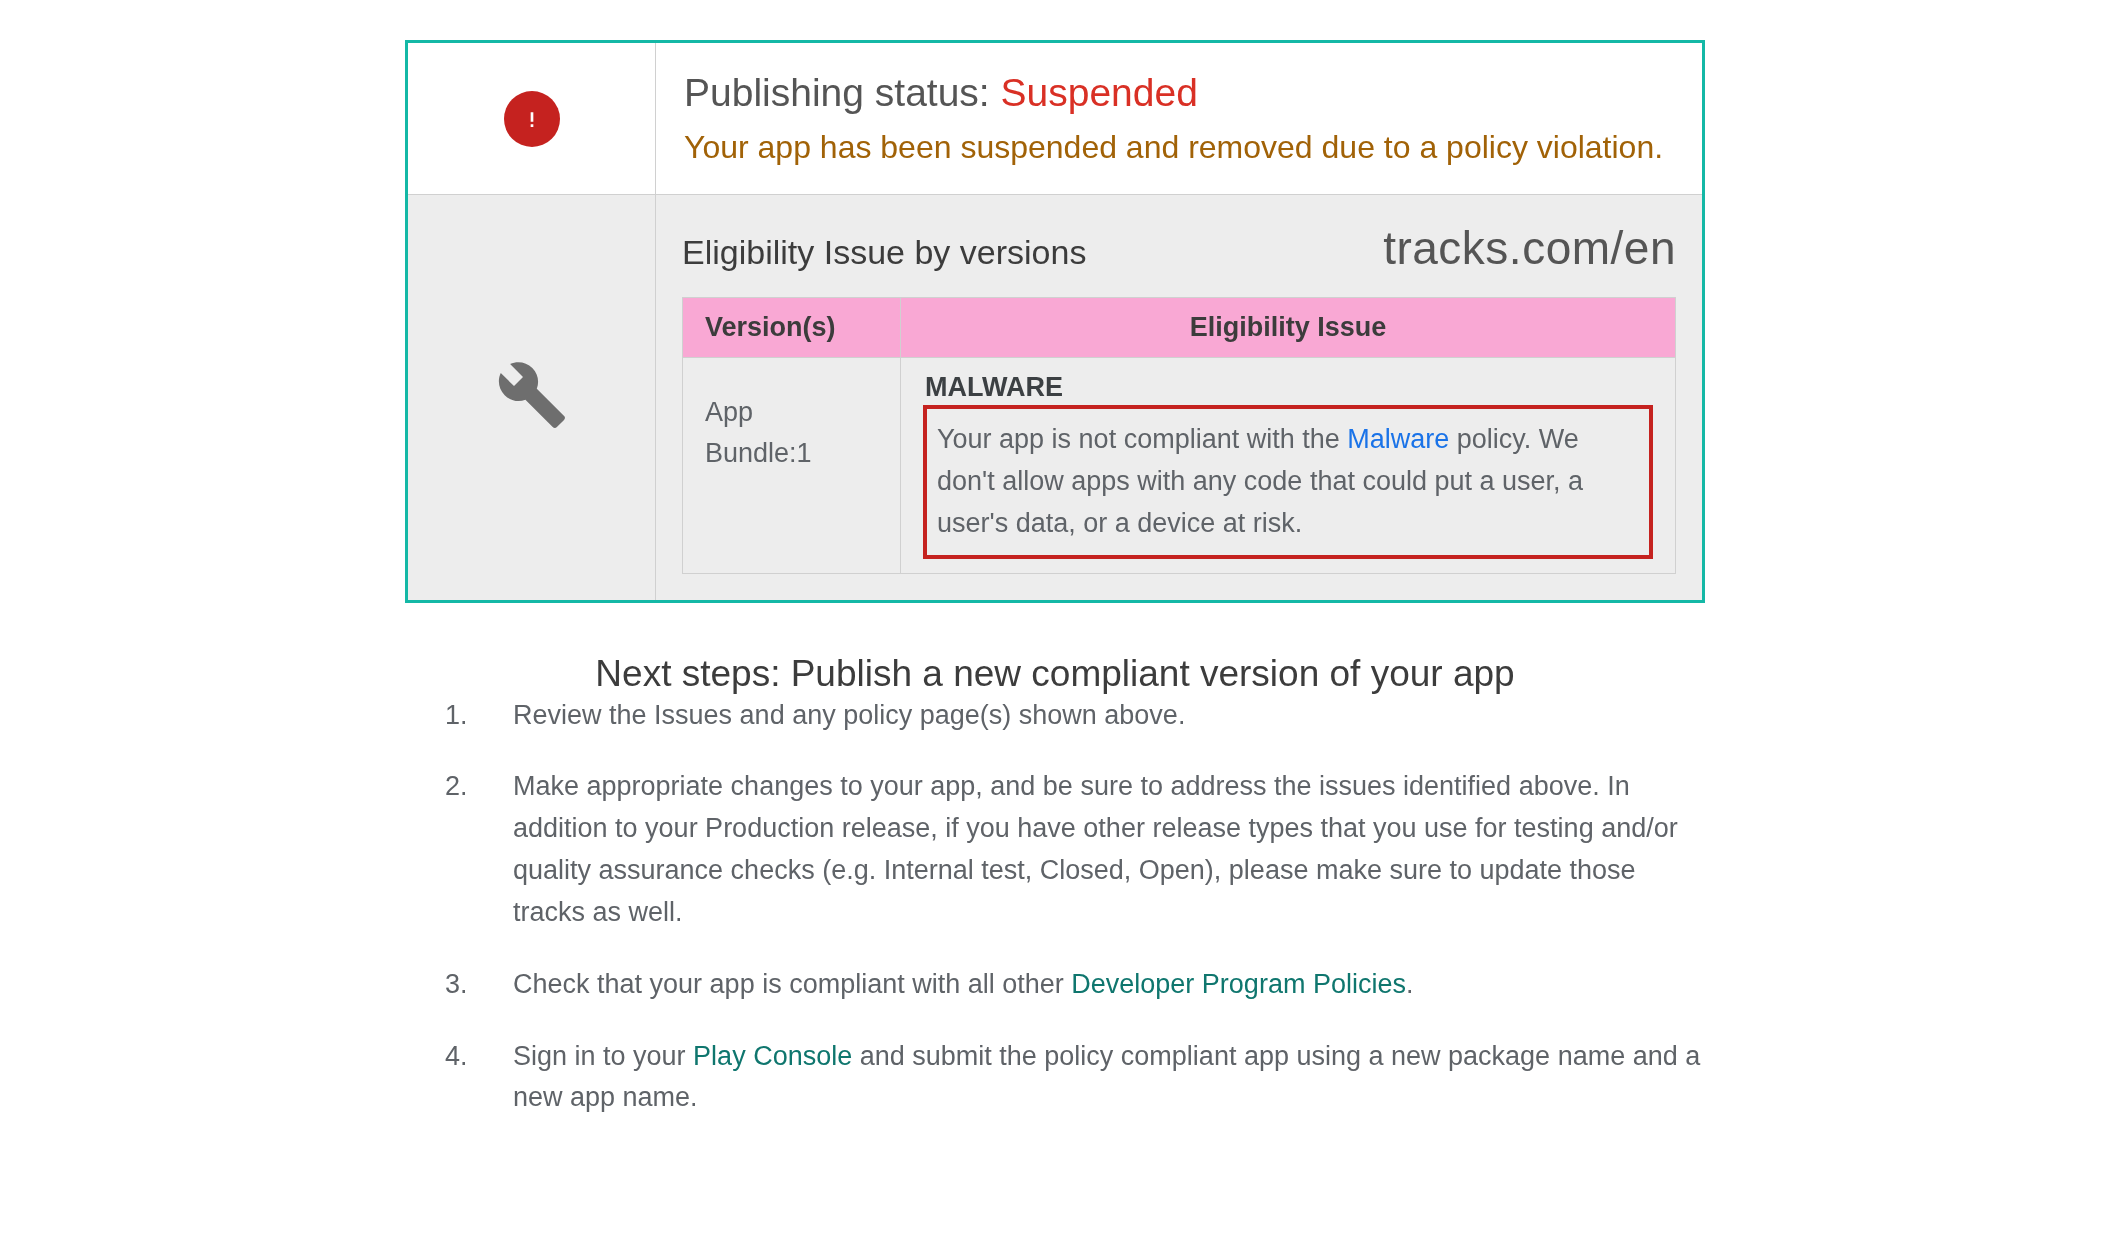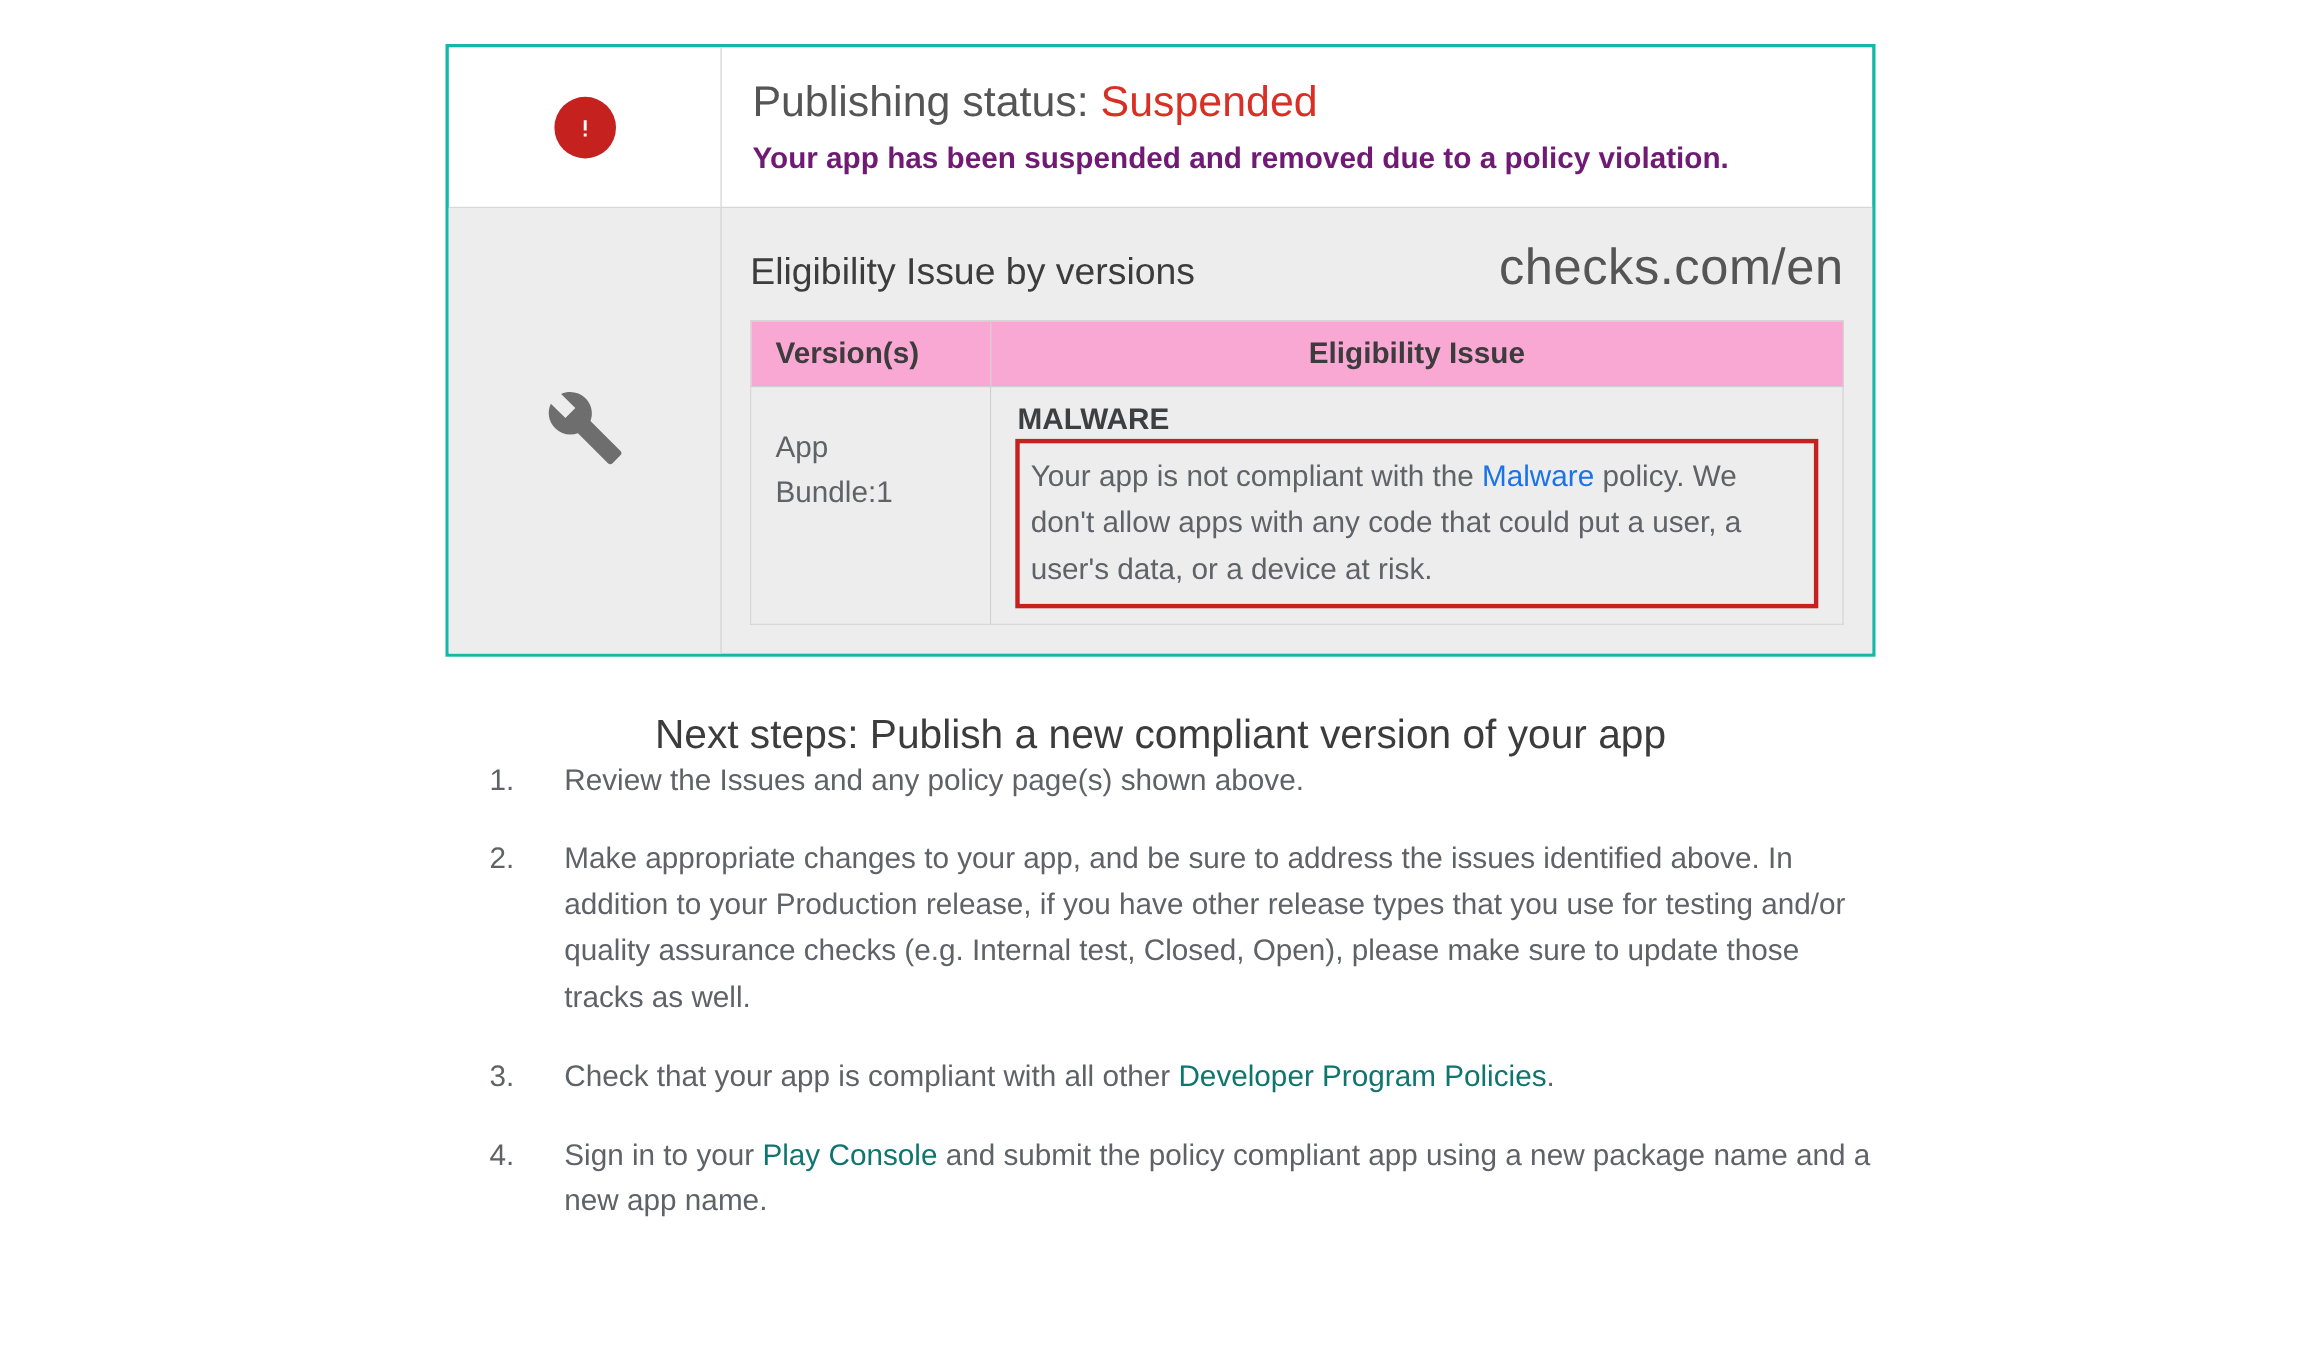"Your app has been suspended" .status-desc { color: #701a75 -> #a16207; font-size: 27px -> 32px; font-weight: 700 -> 400 }
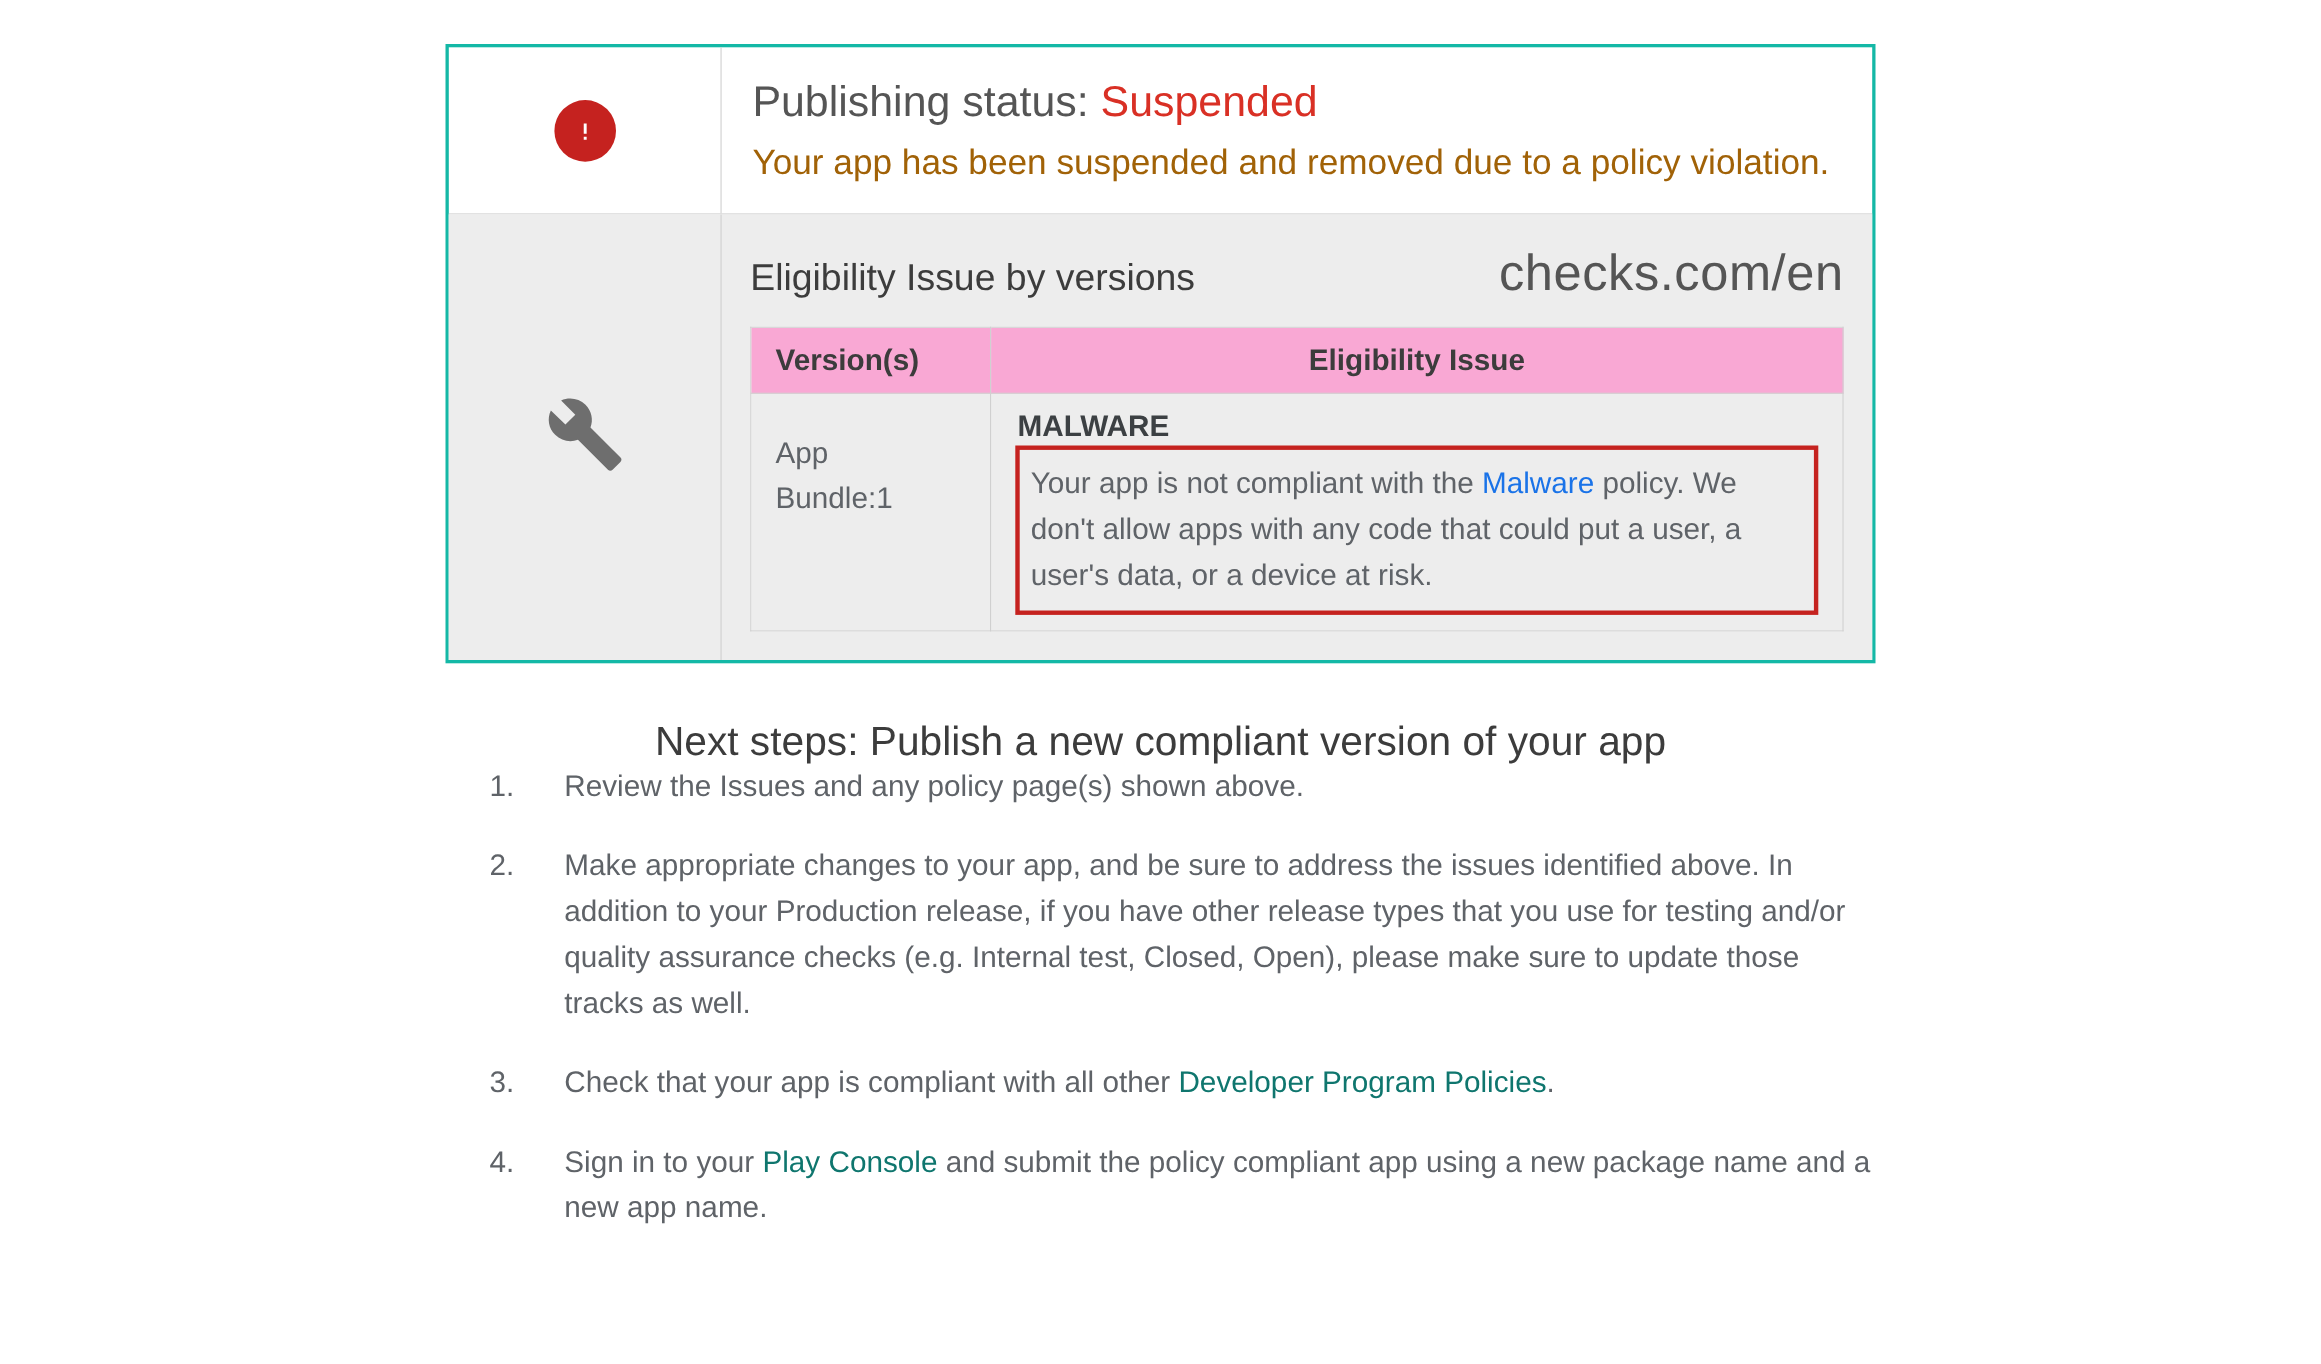"checks.com/en" div.watermark { text: checks.com/en -> tracks.com/en }
